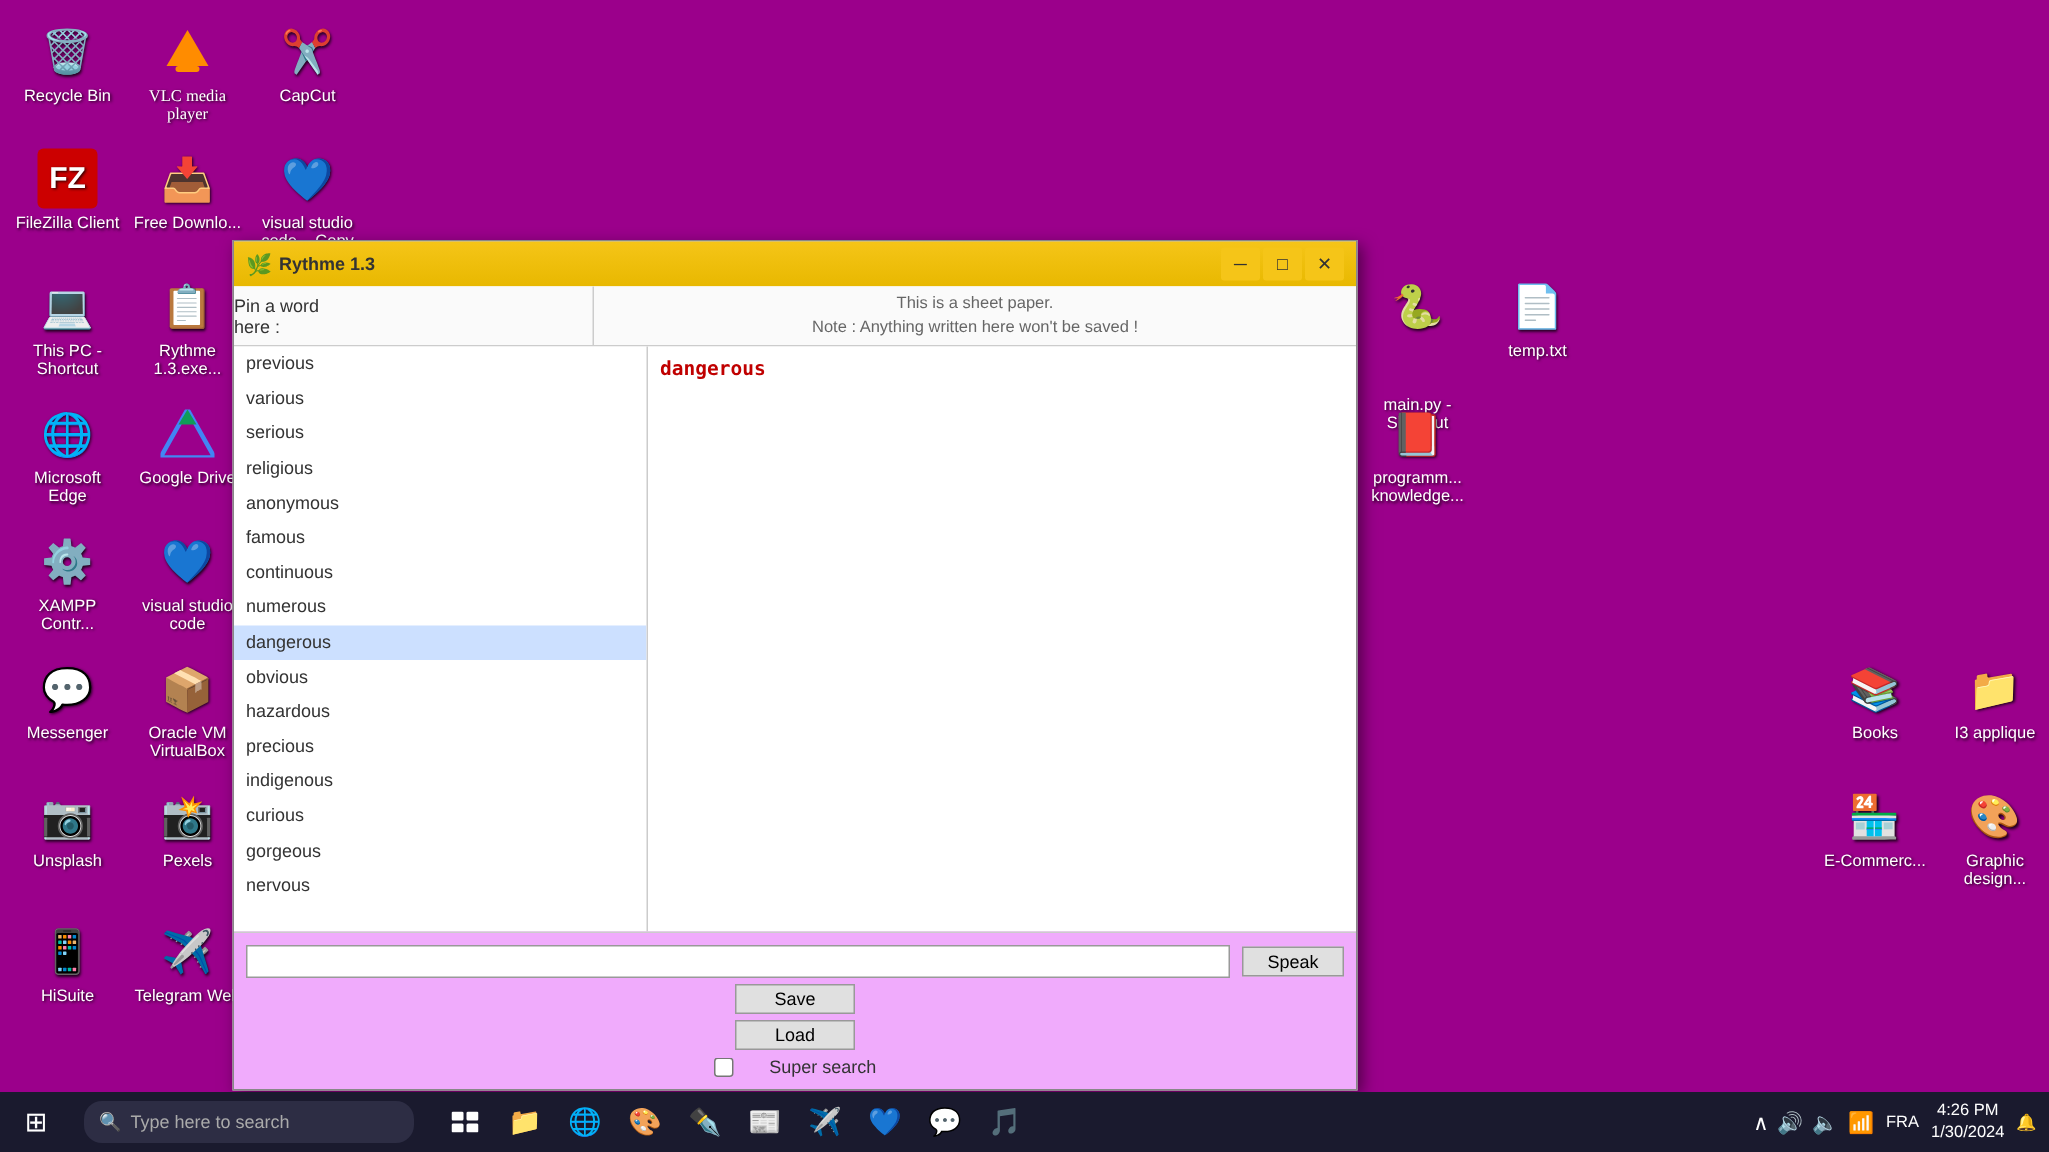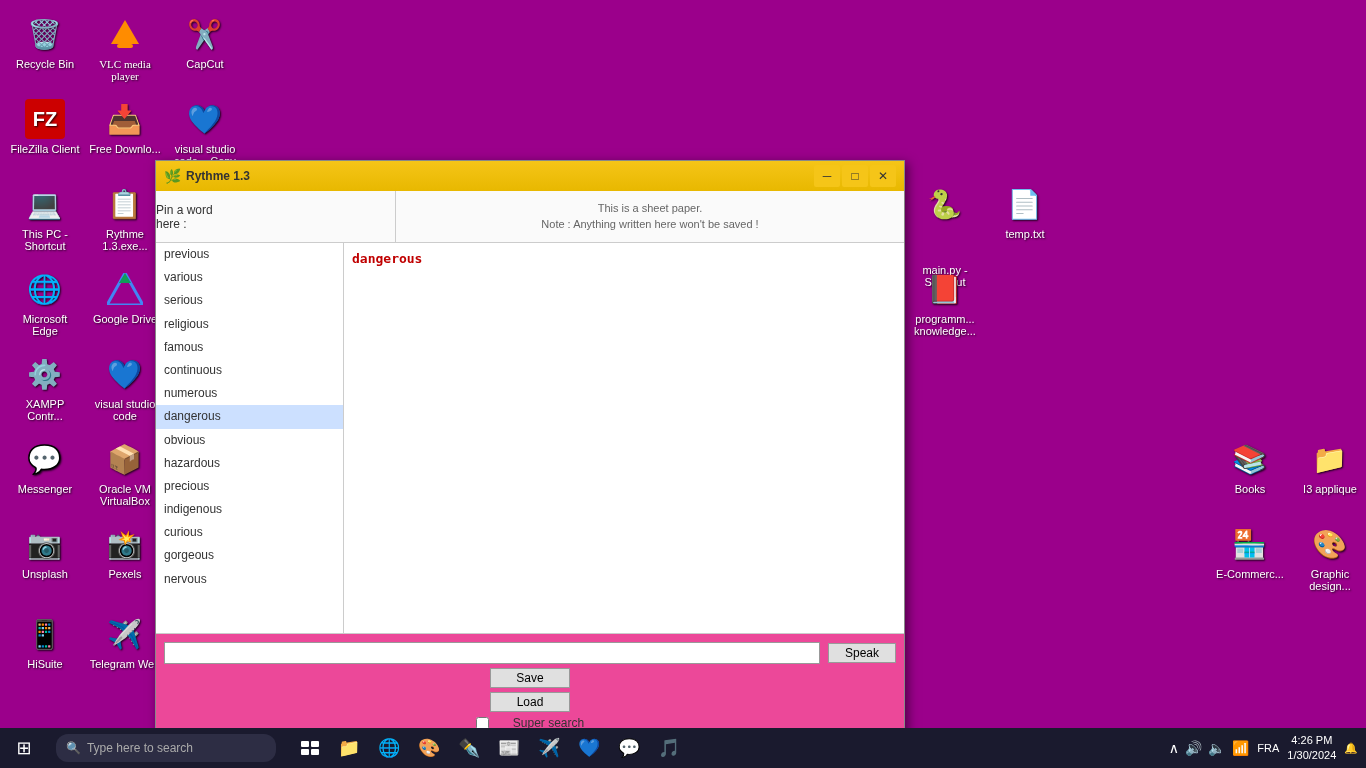"Pin a word here :" .window-top-bar { height: 52px -> 40px }
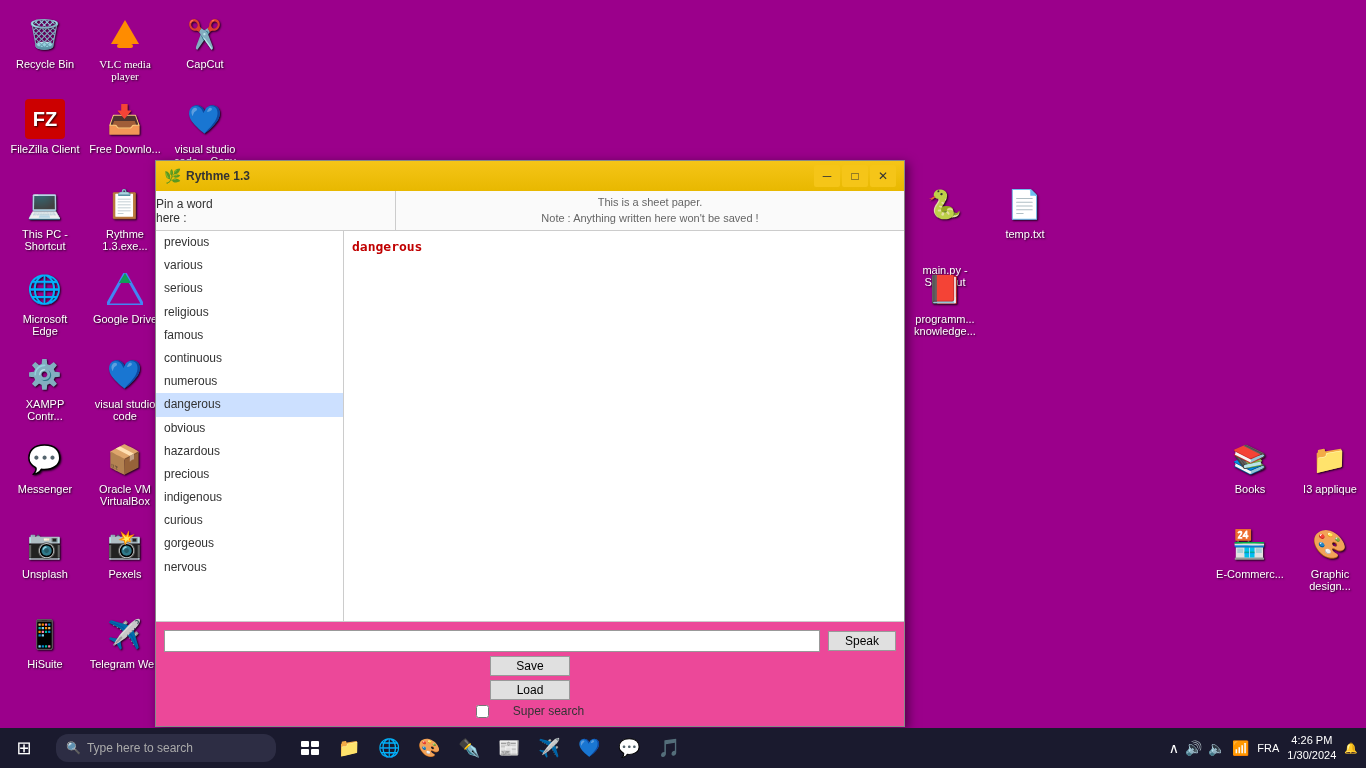"previous" .word-list { width: 188px -> 276px }
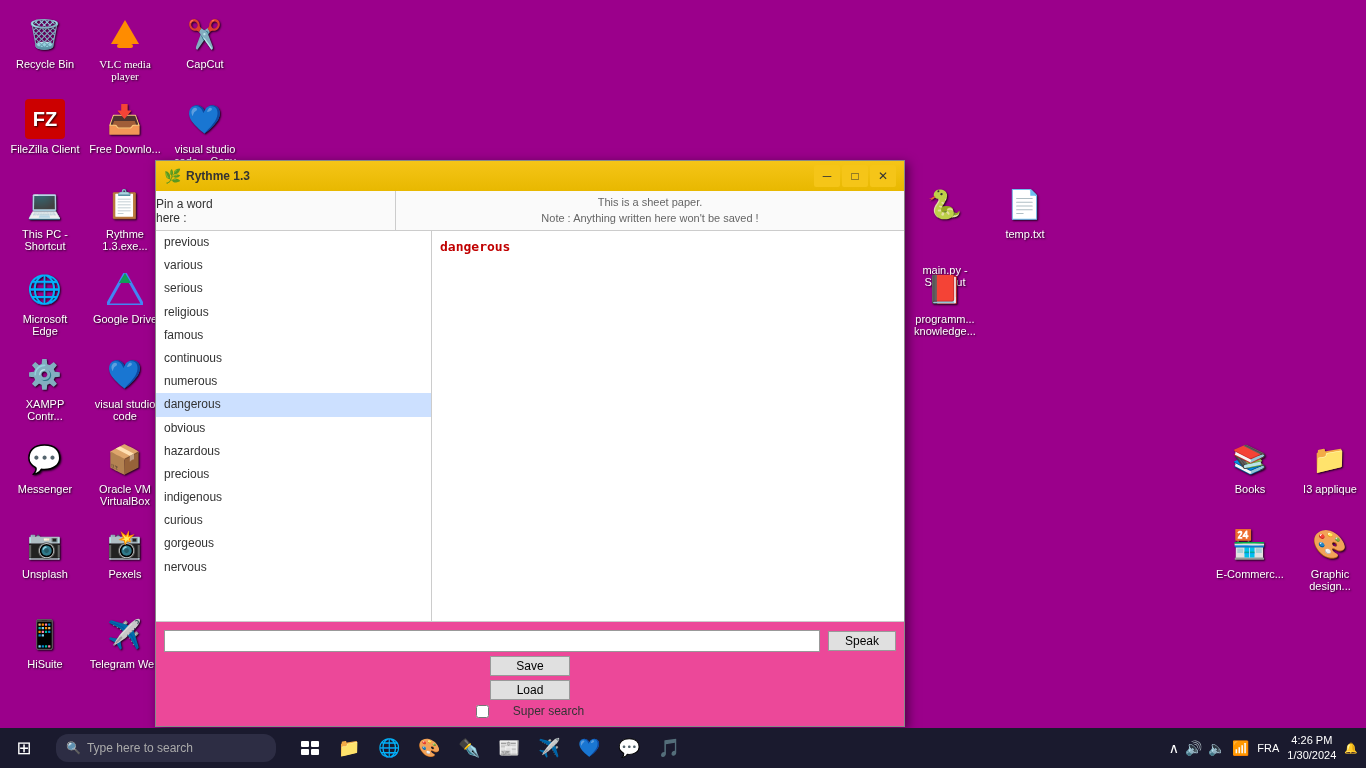"anonymous" div.word-item { html: none -> <div>anonymous</div> }
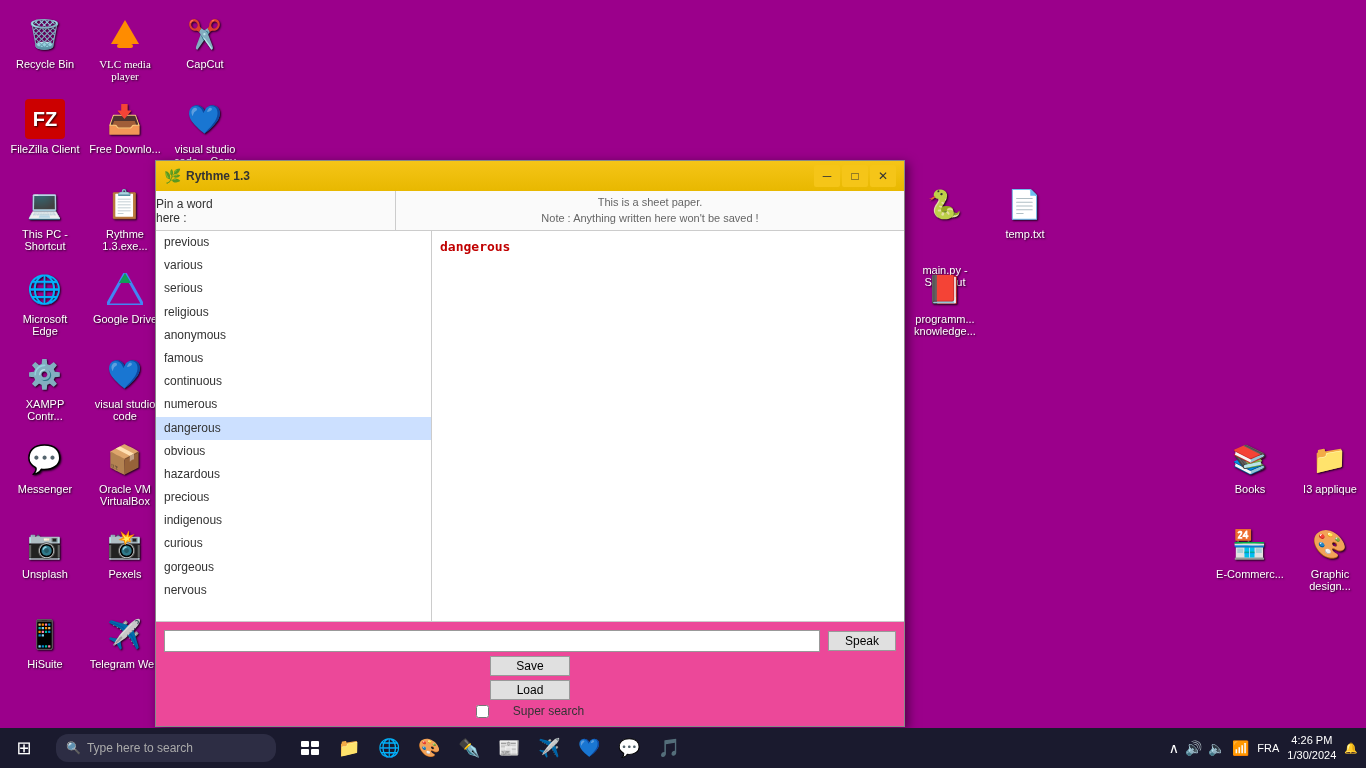"Speak" .window-bottom { background: #ec4899 -> #f0abfc }
